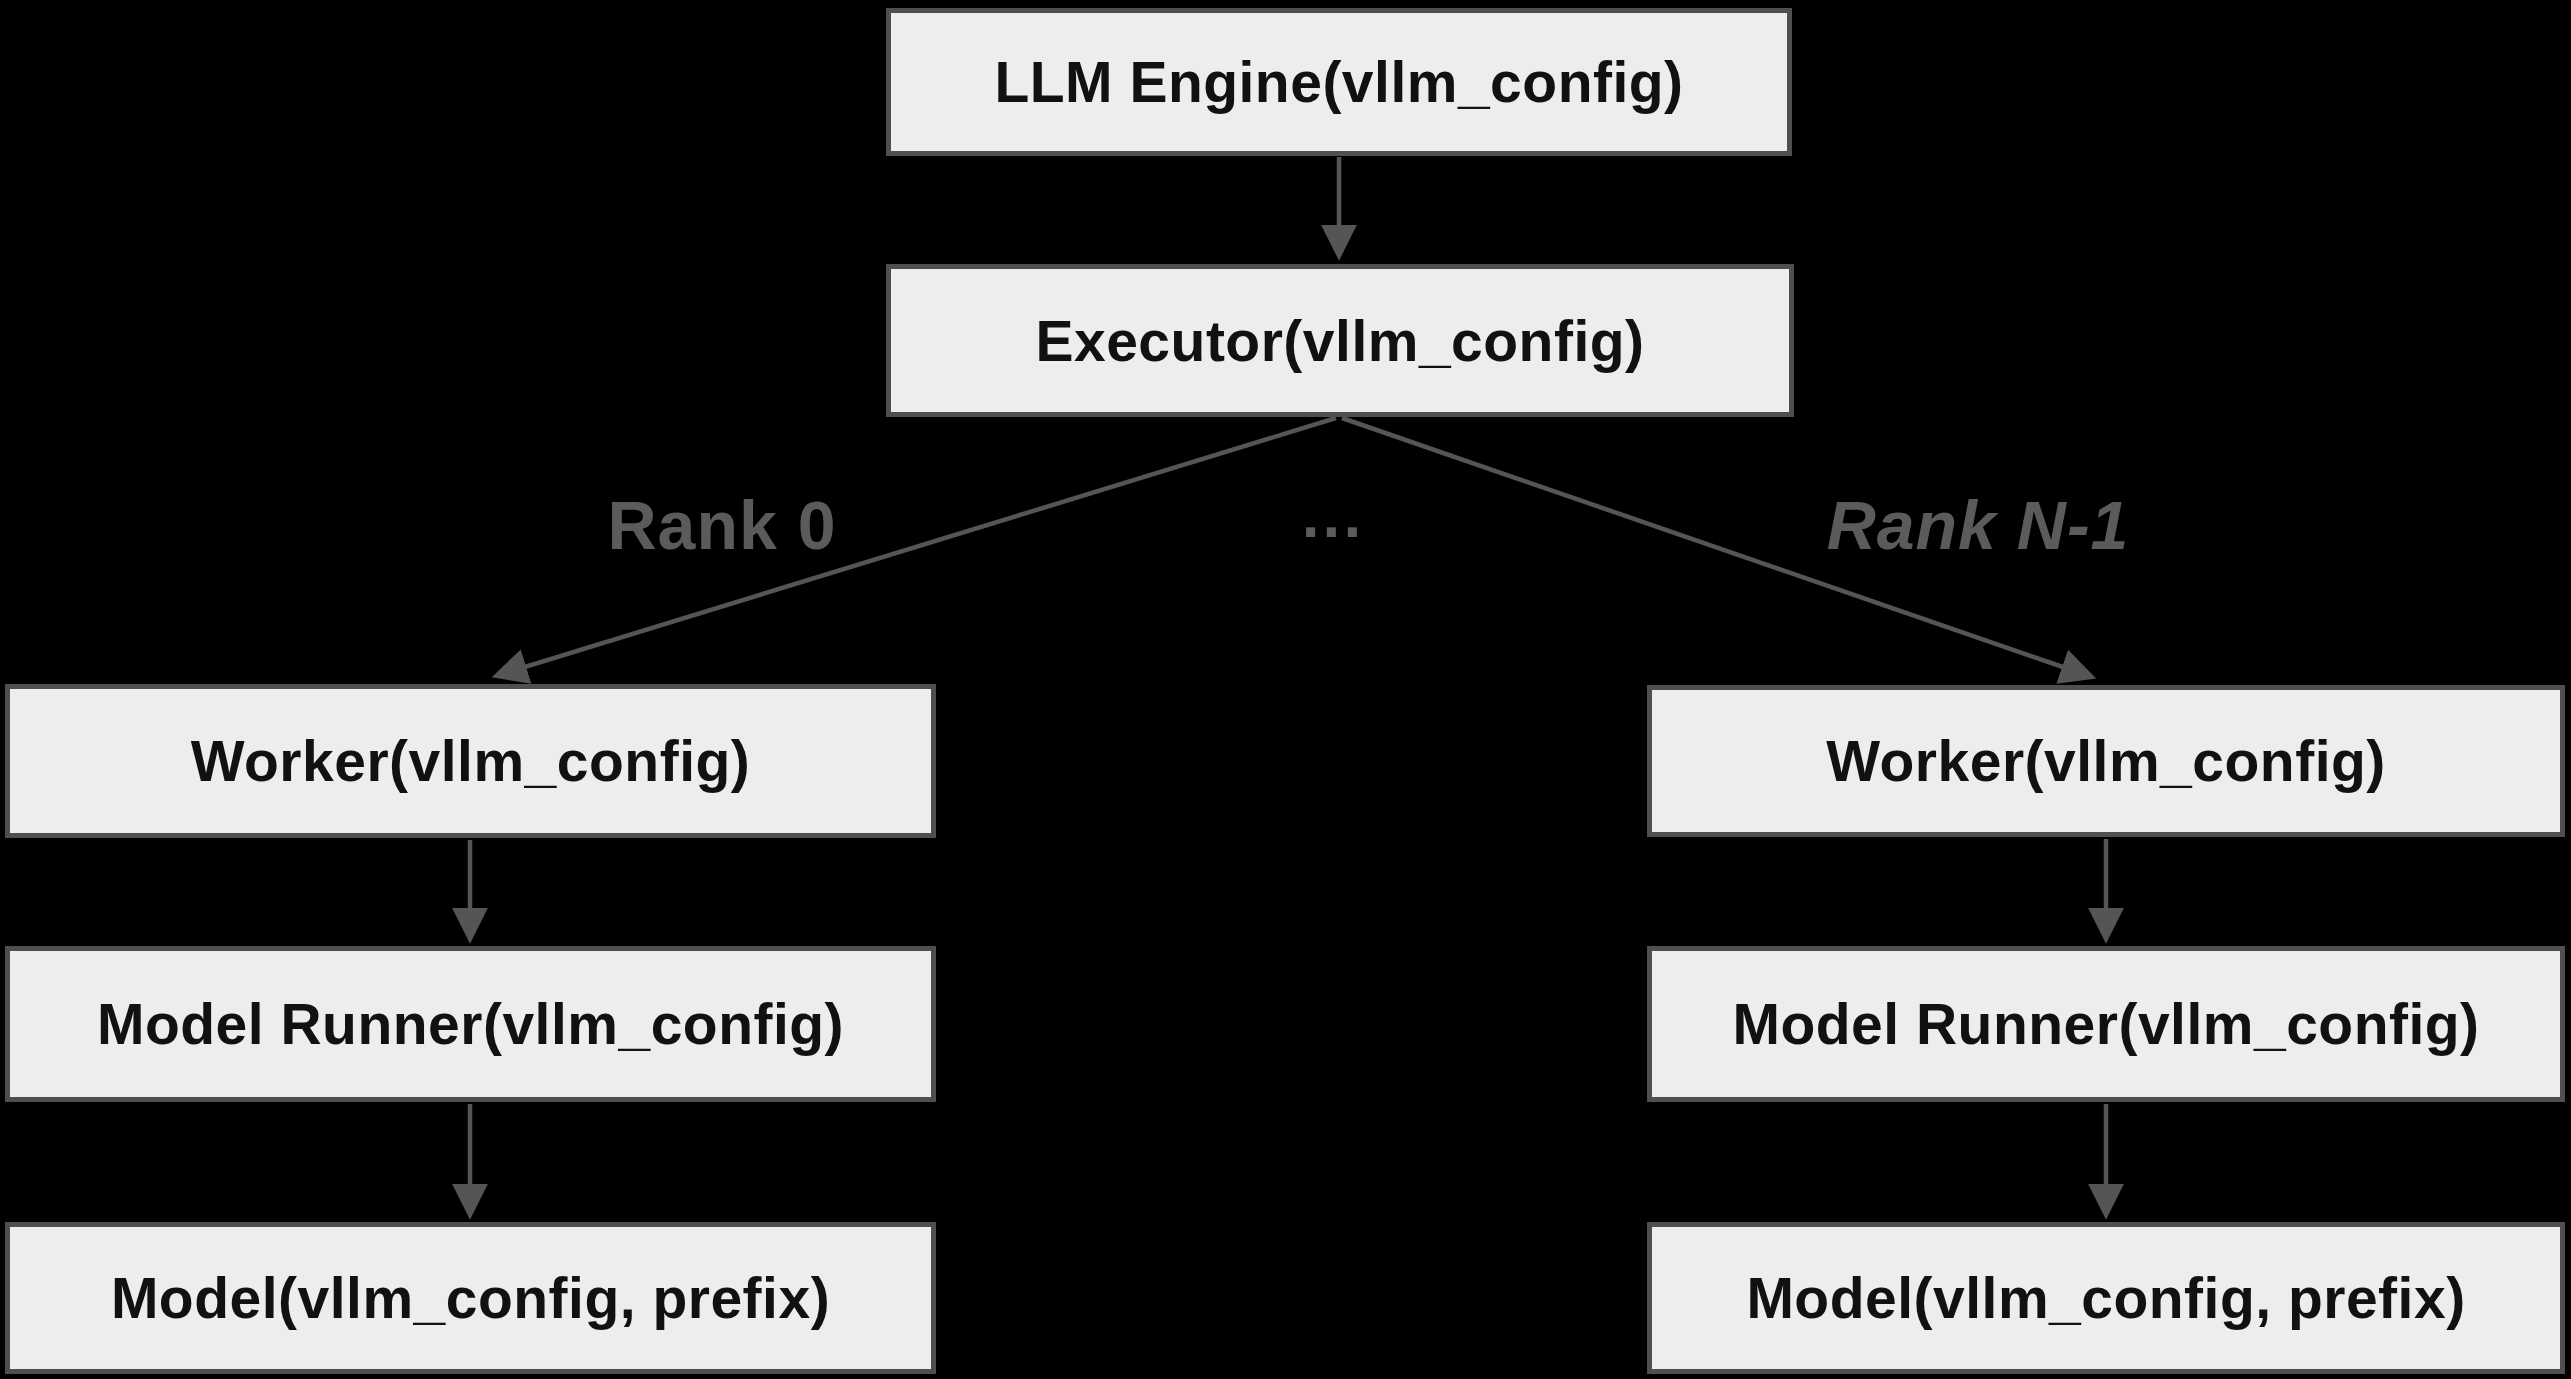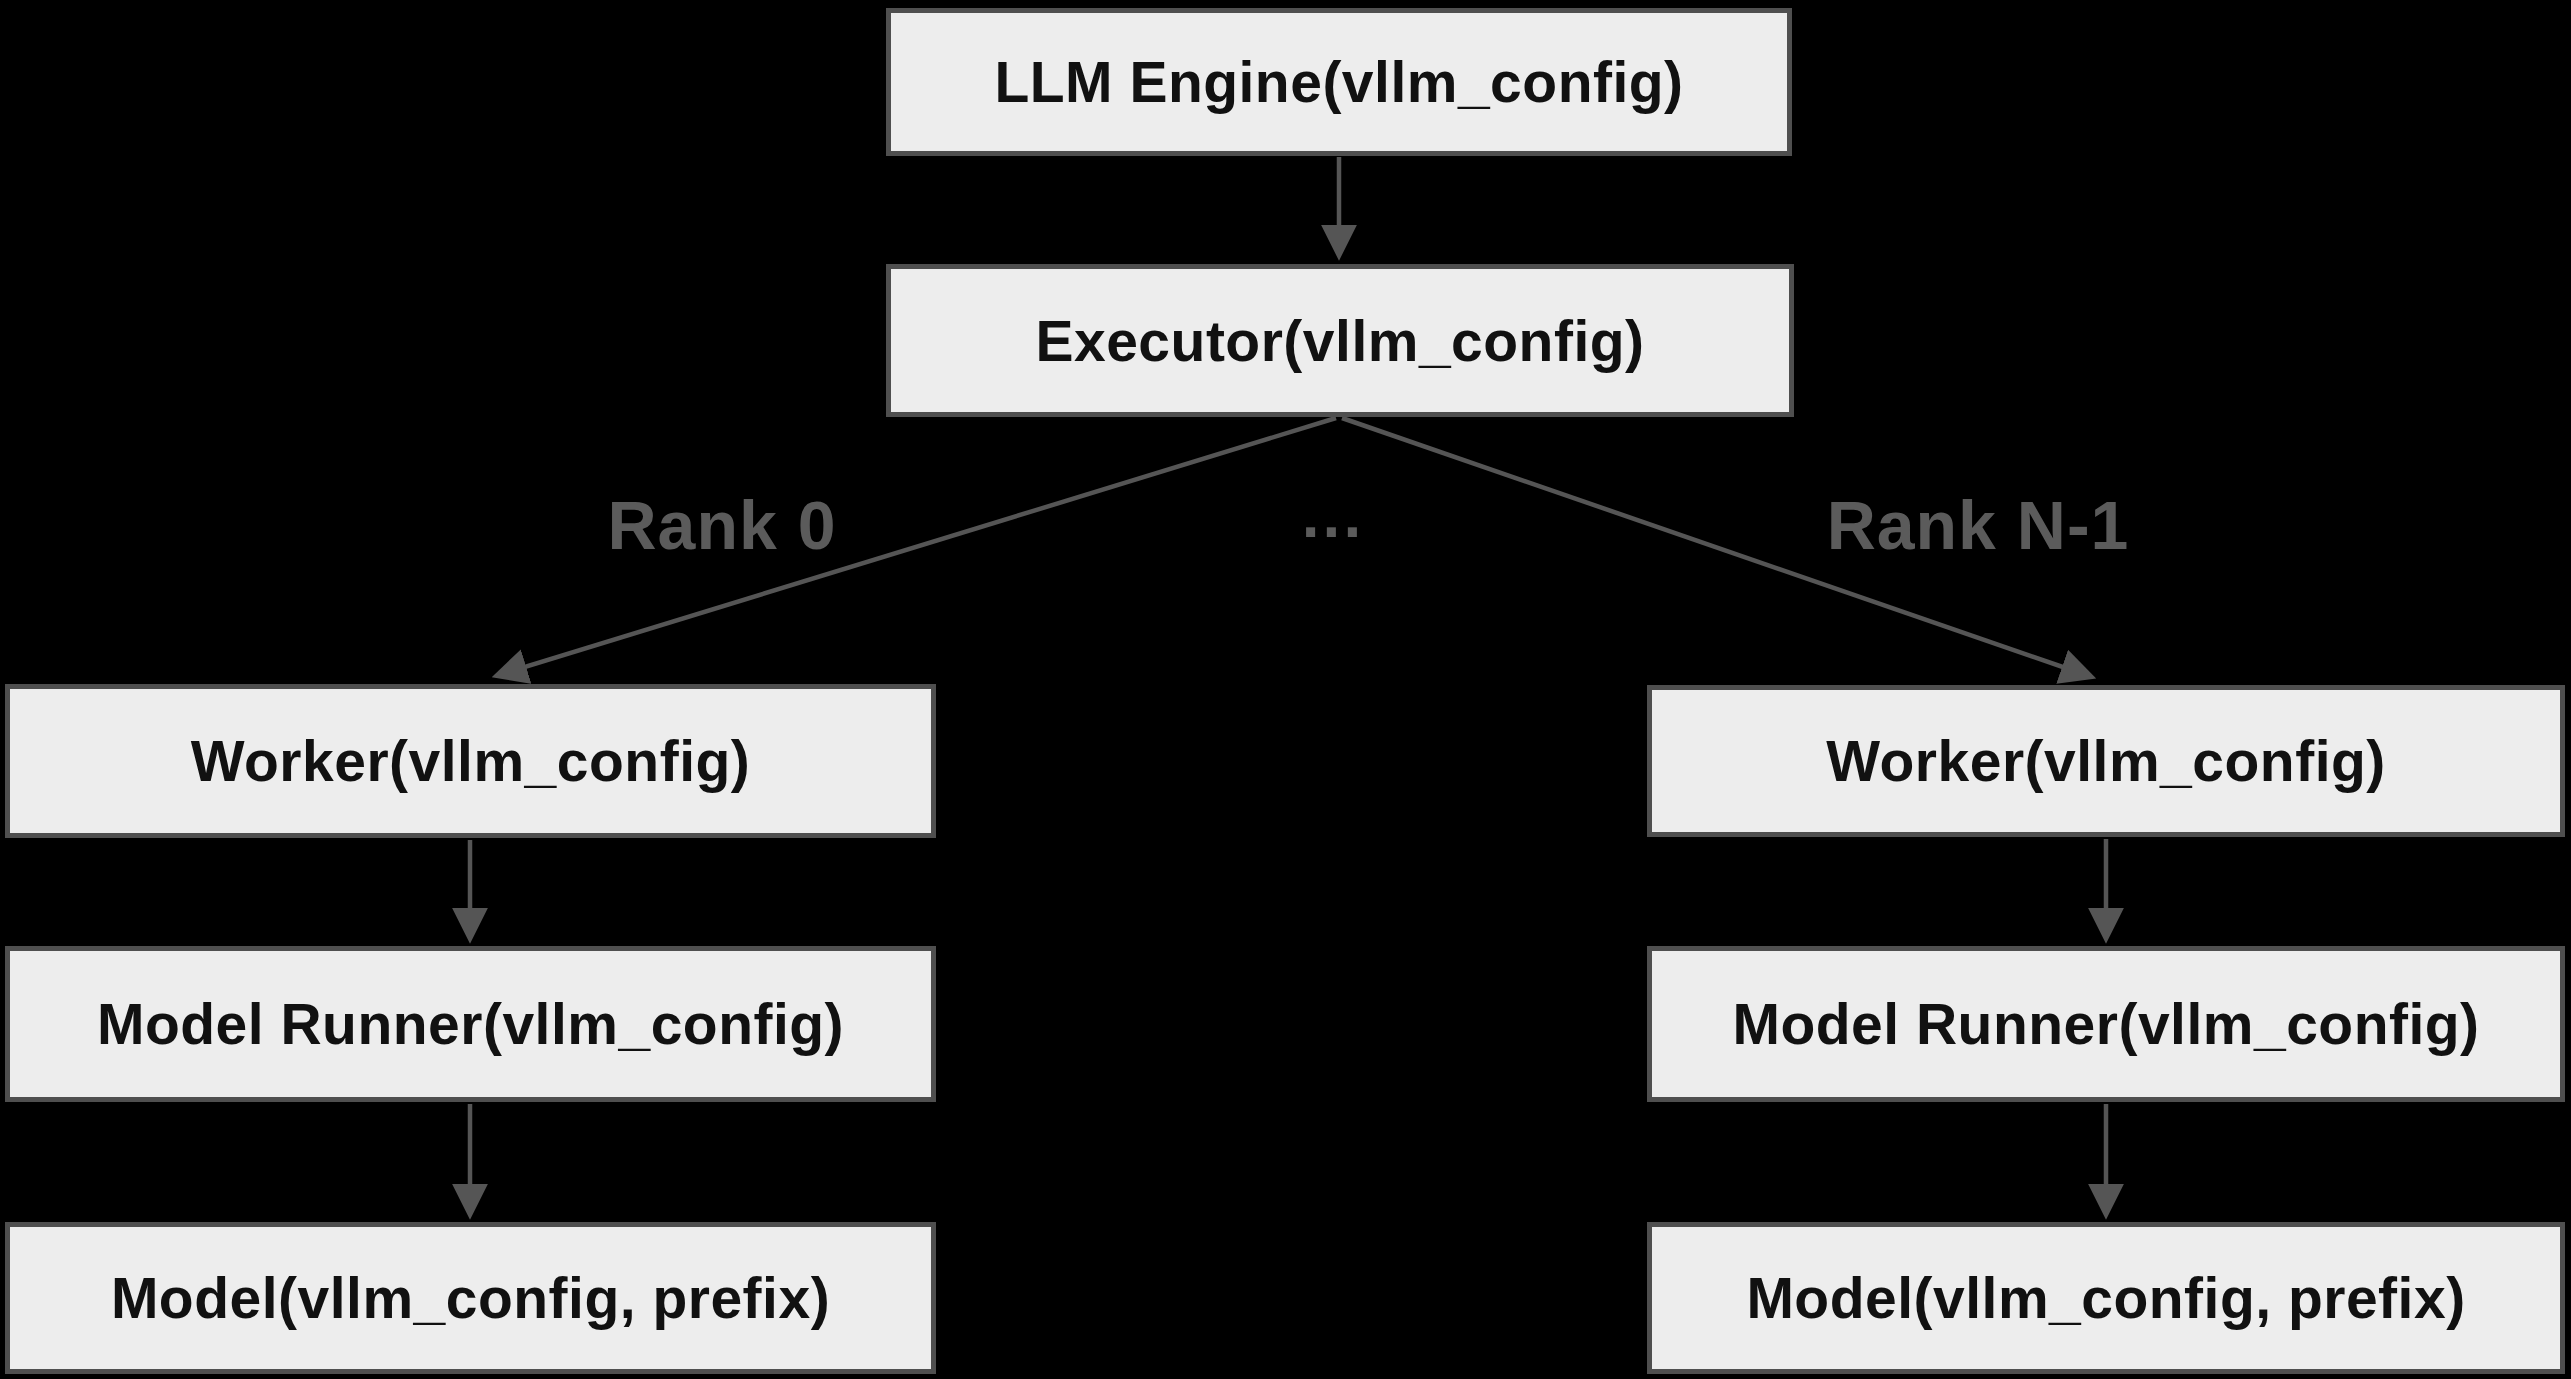"Rank N-1" #lbl-rankn { font-style: none -> italic }
